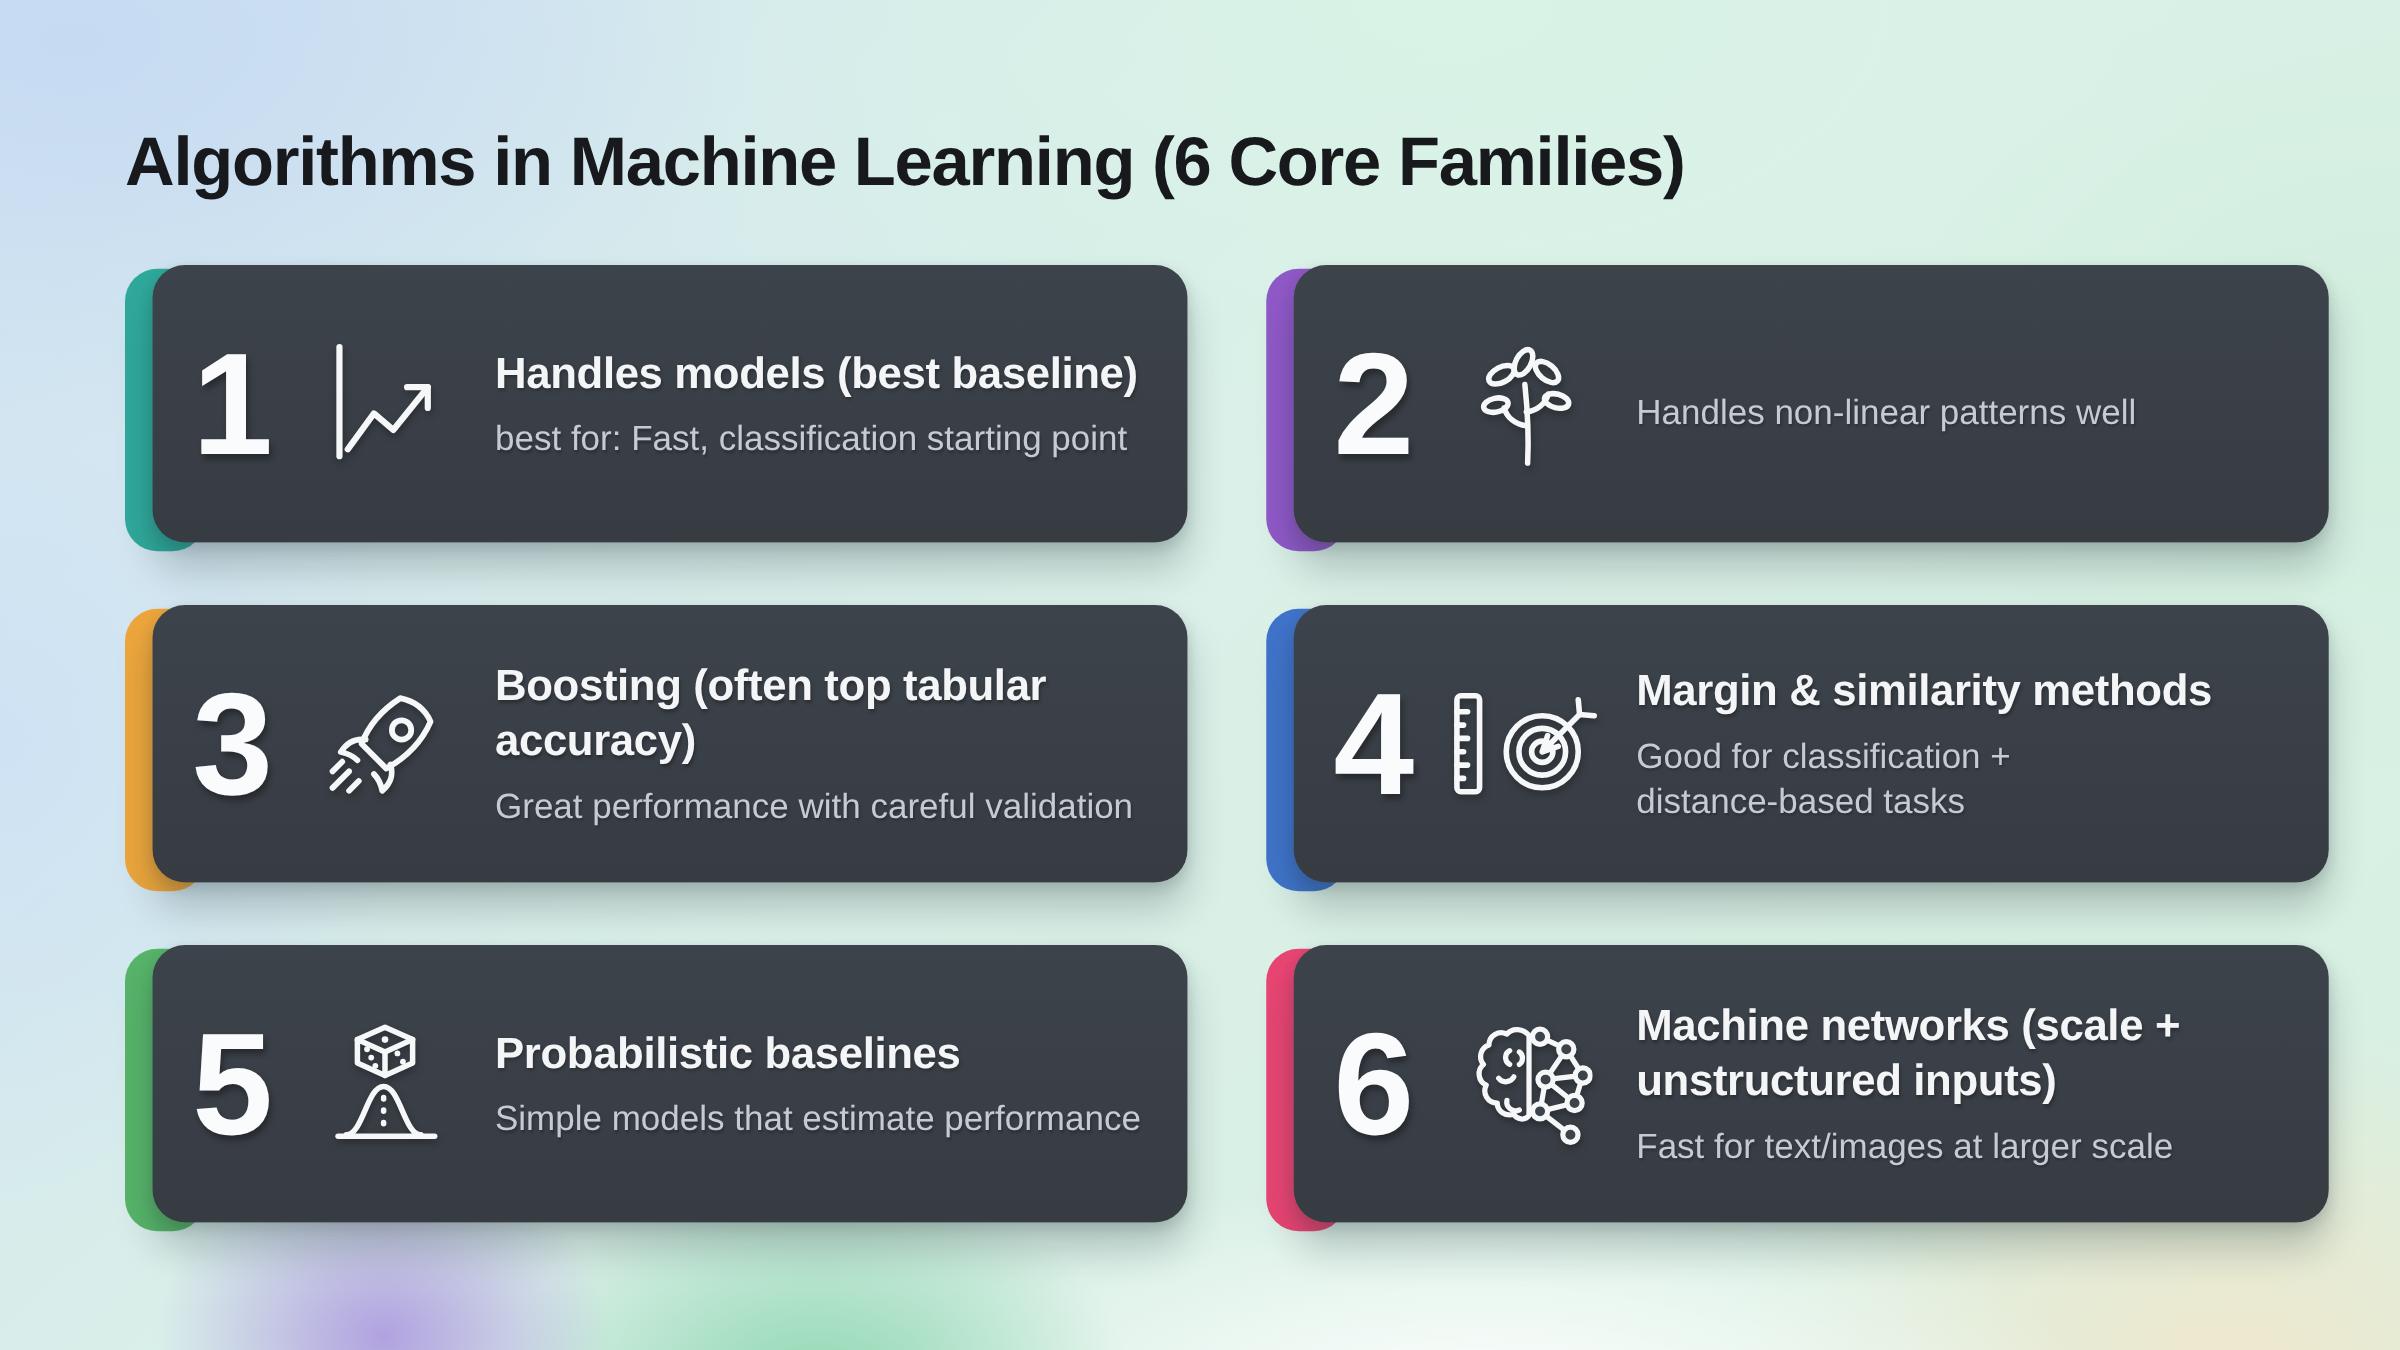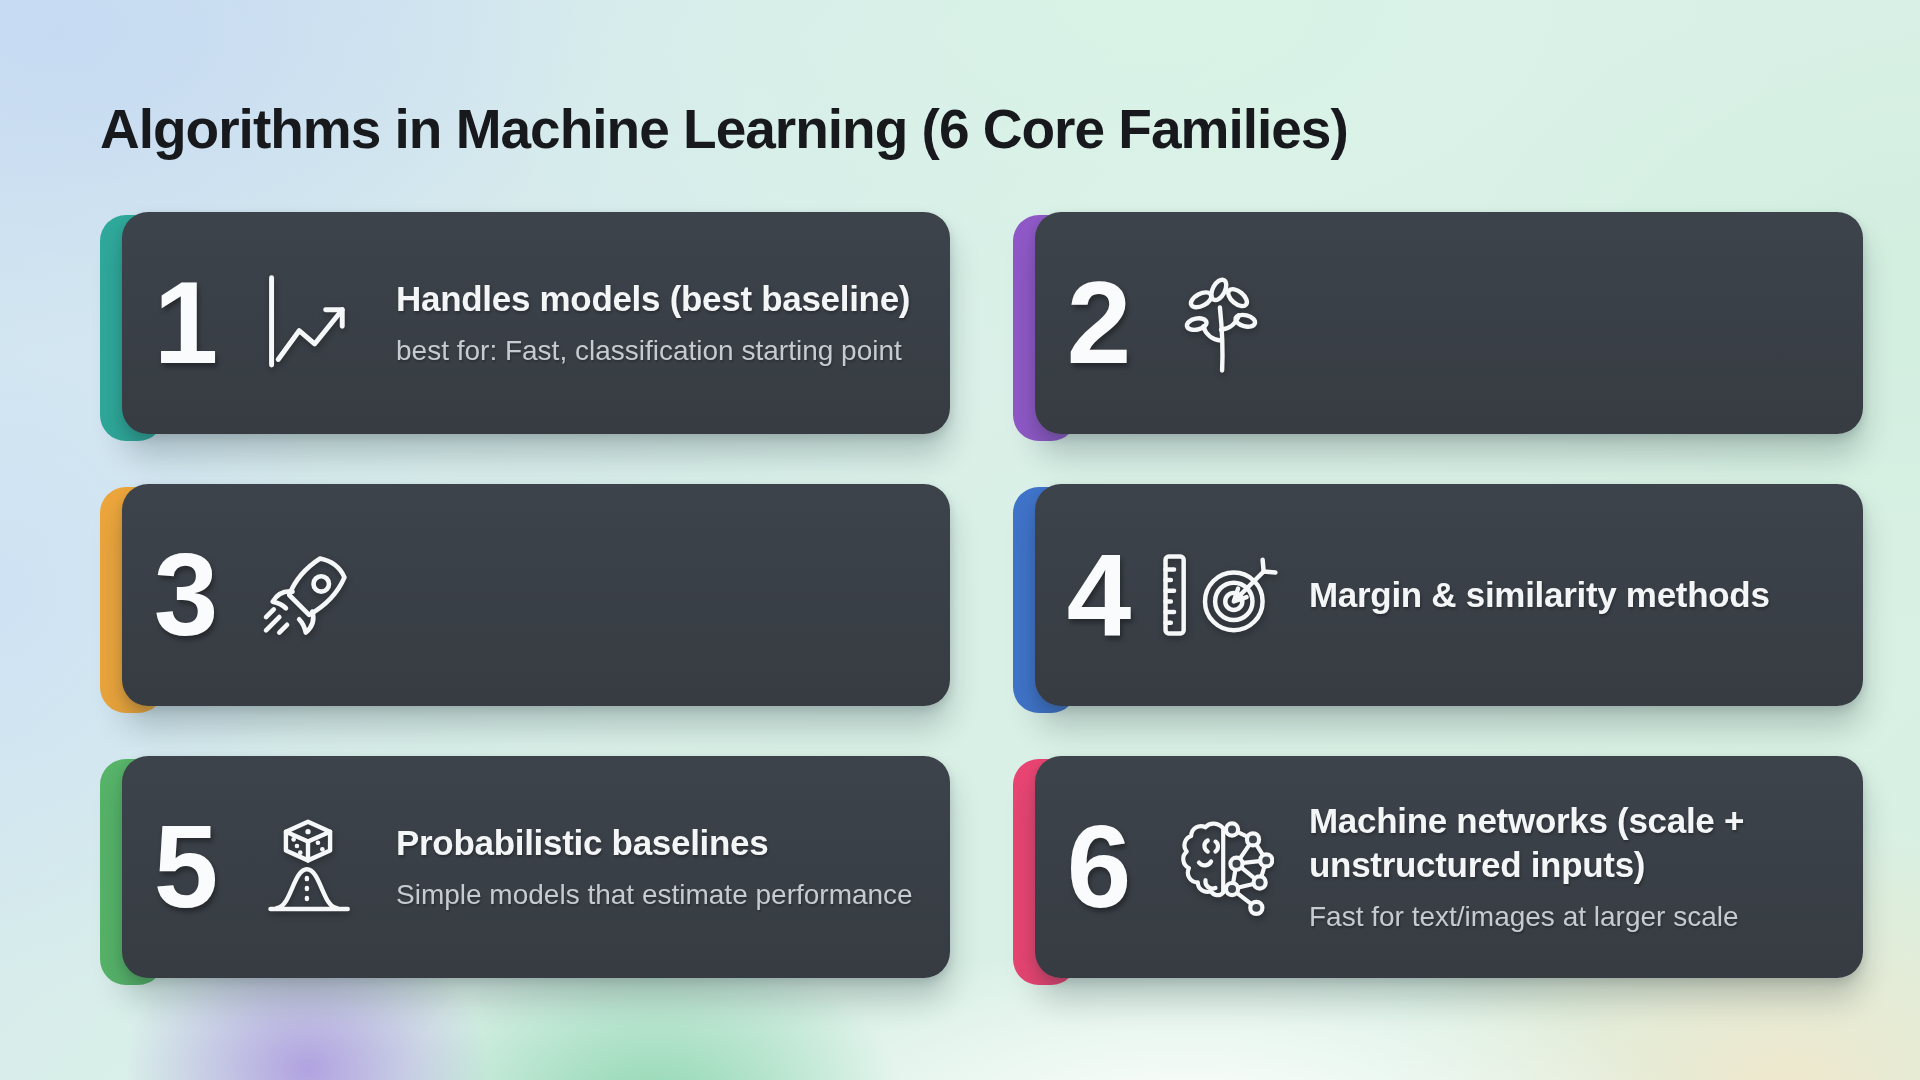"Handles non-linear patterns well" div.card-sub { html: none -> <div>Handles non-linear patterns well</div> }
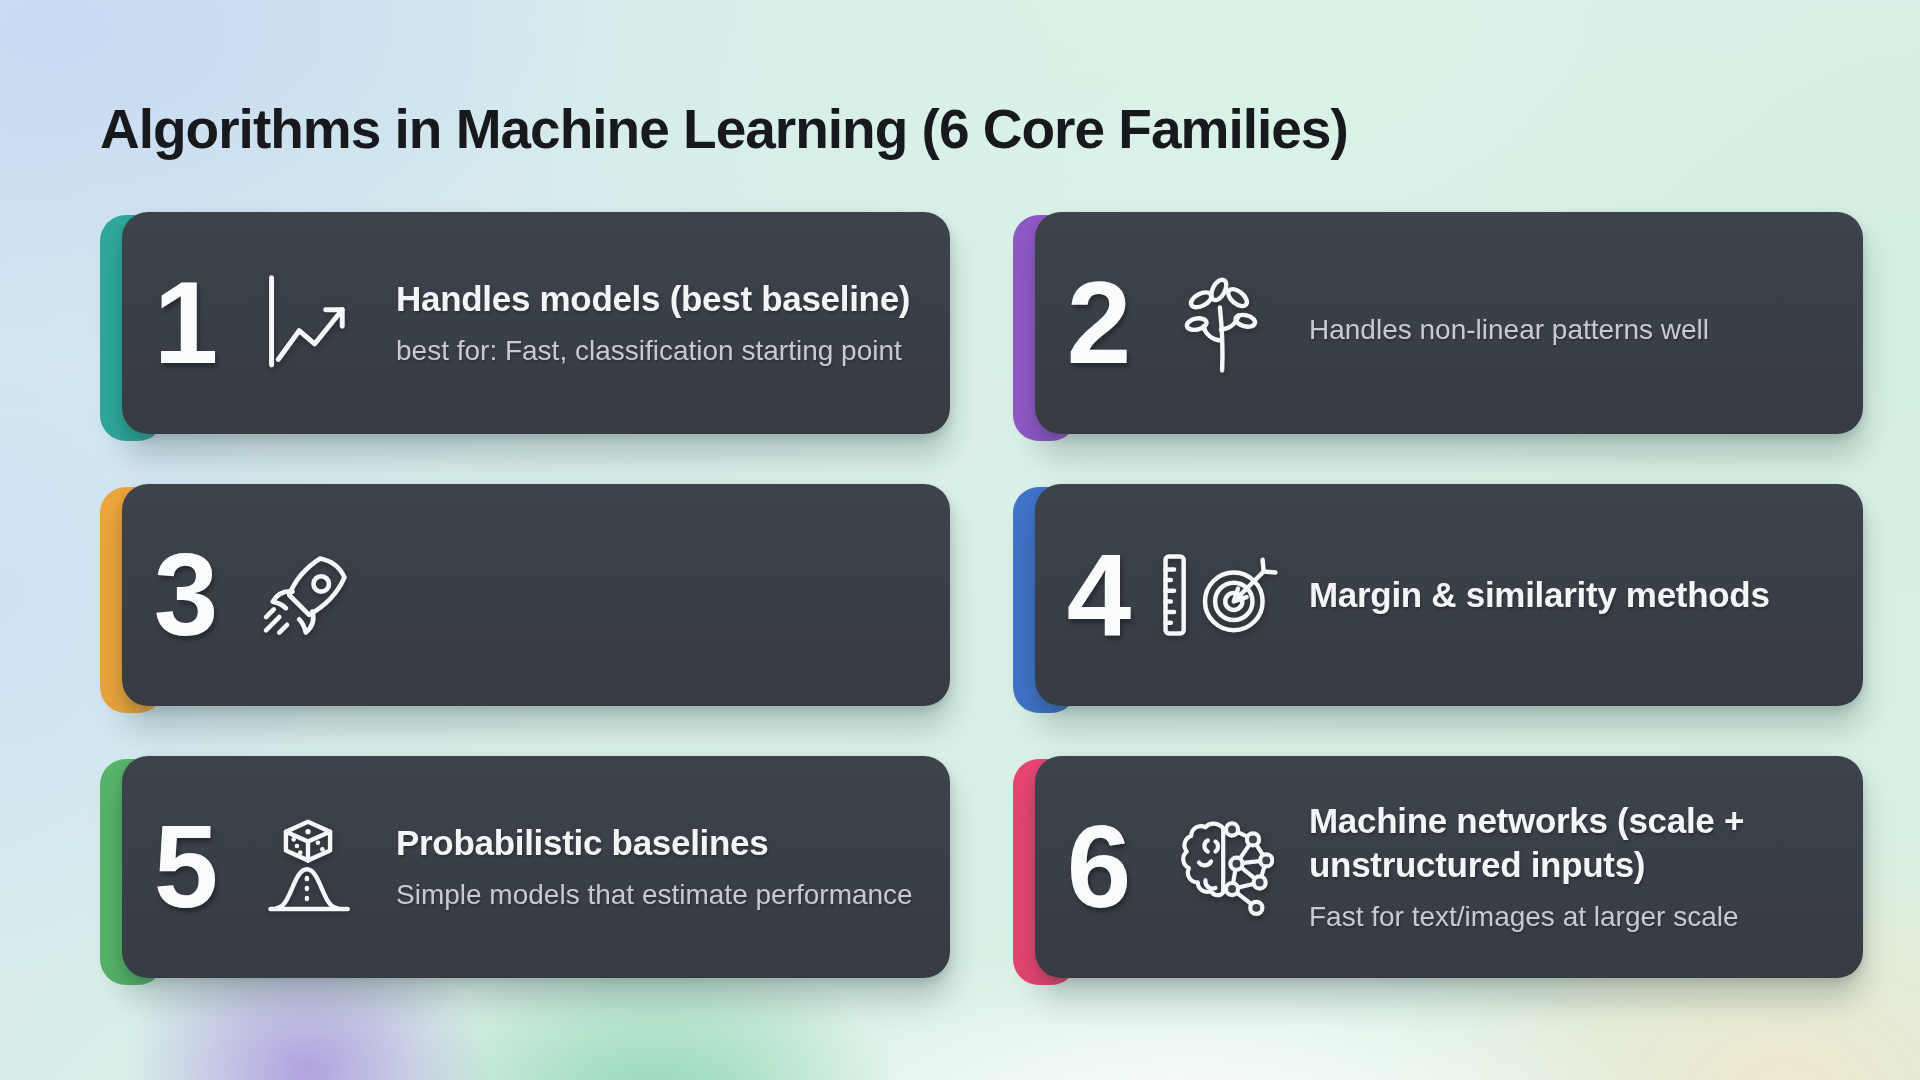"Boosting (often top tabular" div.card-text { html: none -> <div> <div>Boosting (often top tabular accuracy)</div> <div>Great performance with careful validation</div> </div> }
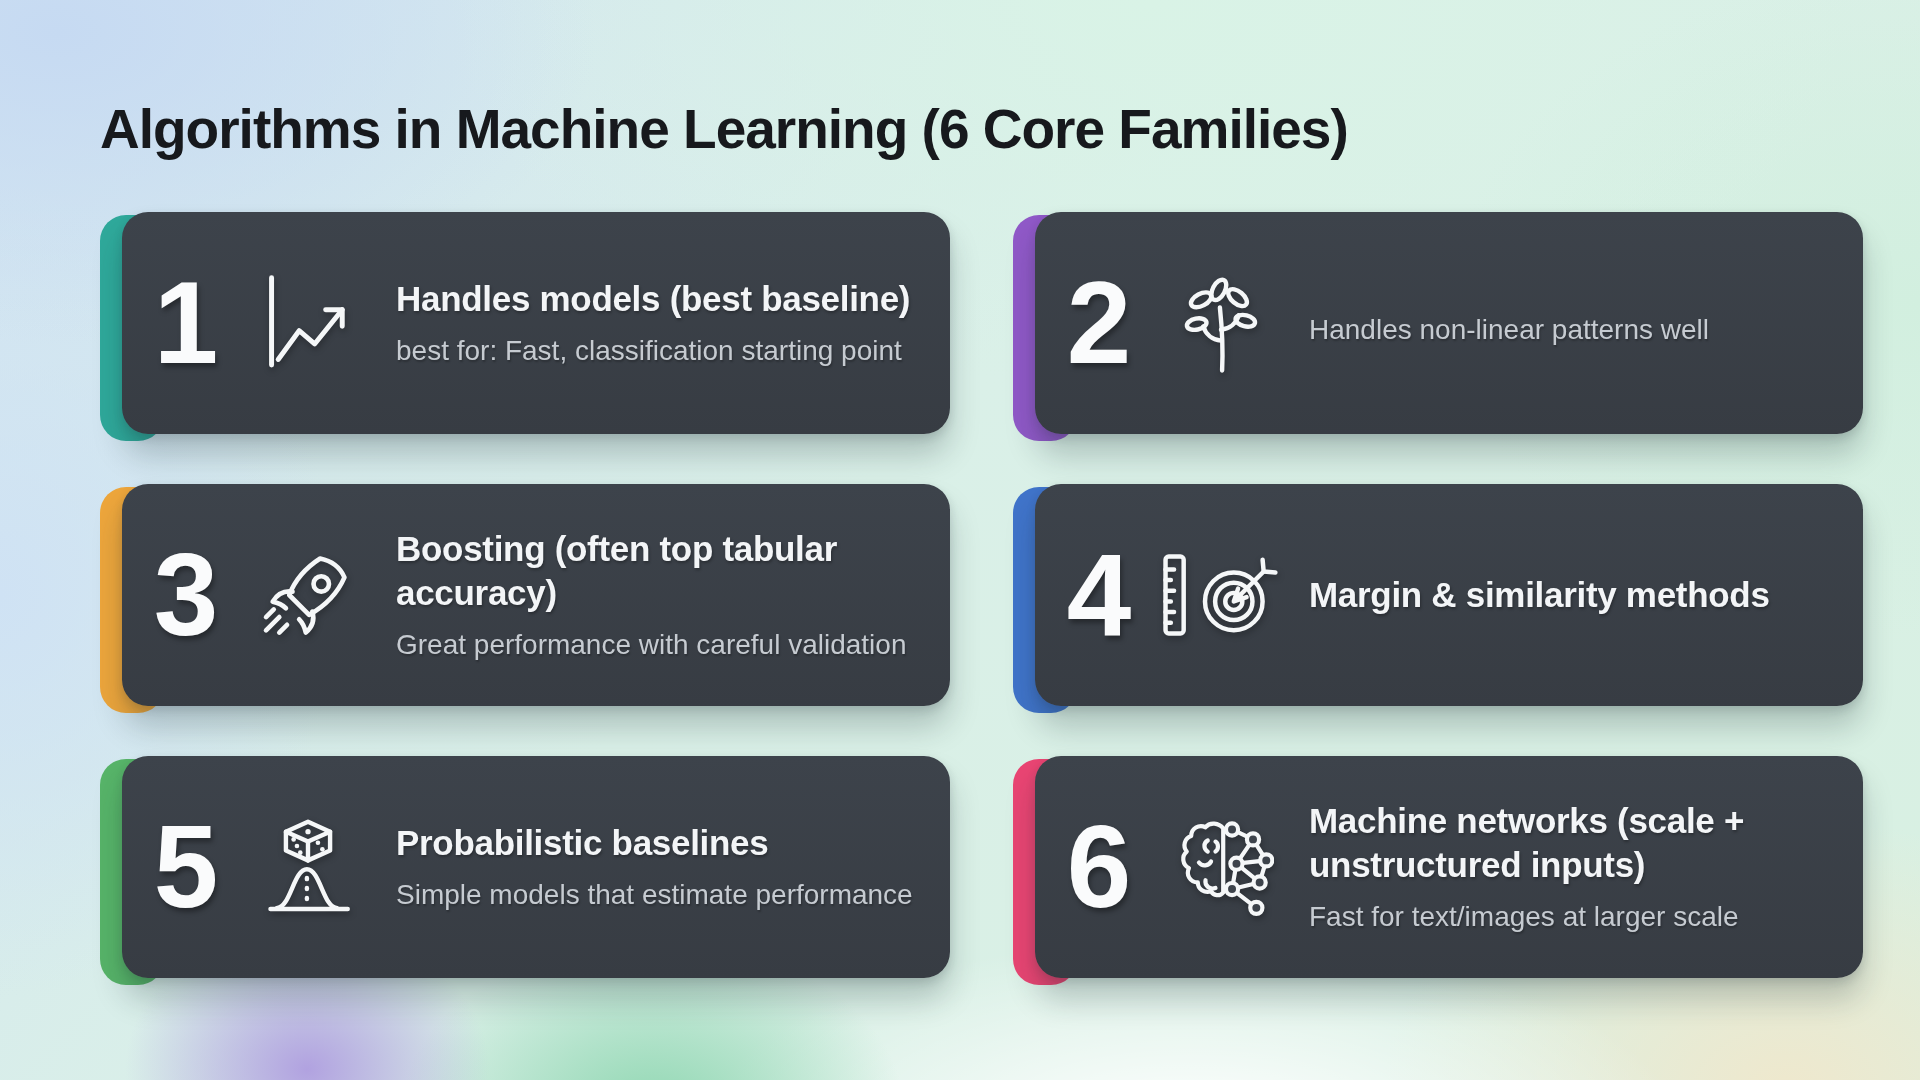"Good for classification +" div.card-sub { html: none -> <div>Good for classification + distance-based tasks</div> }
